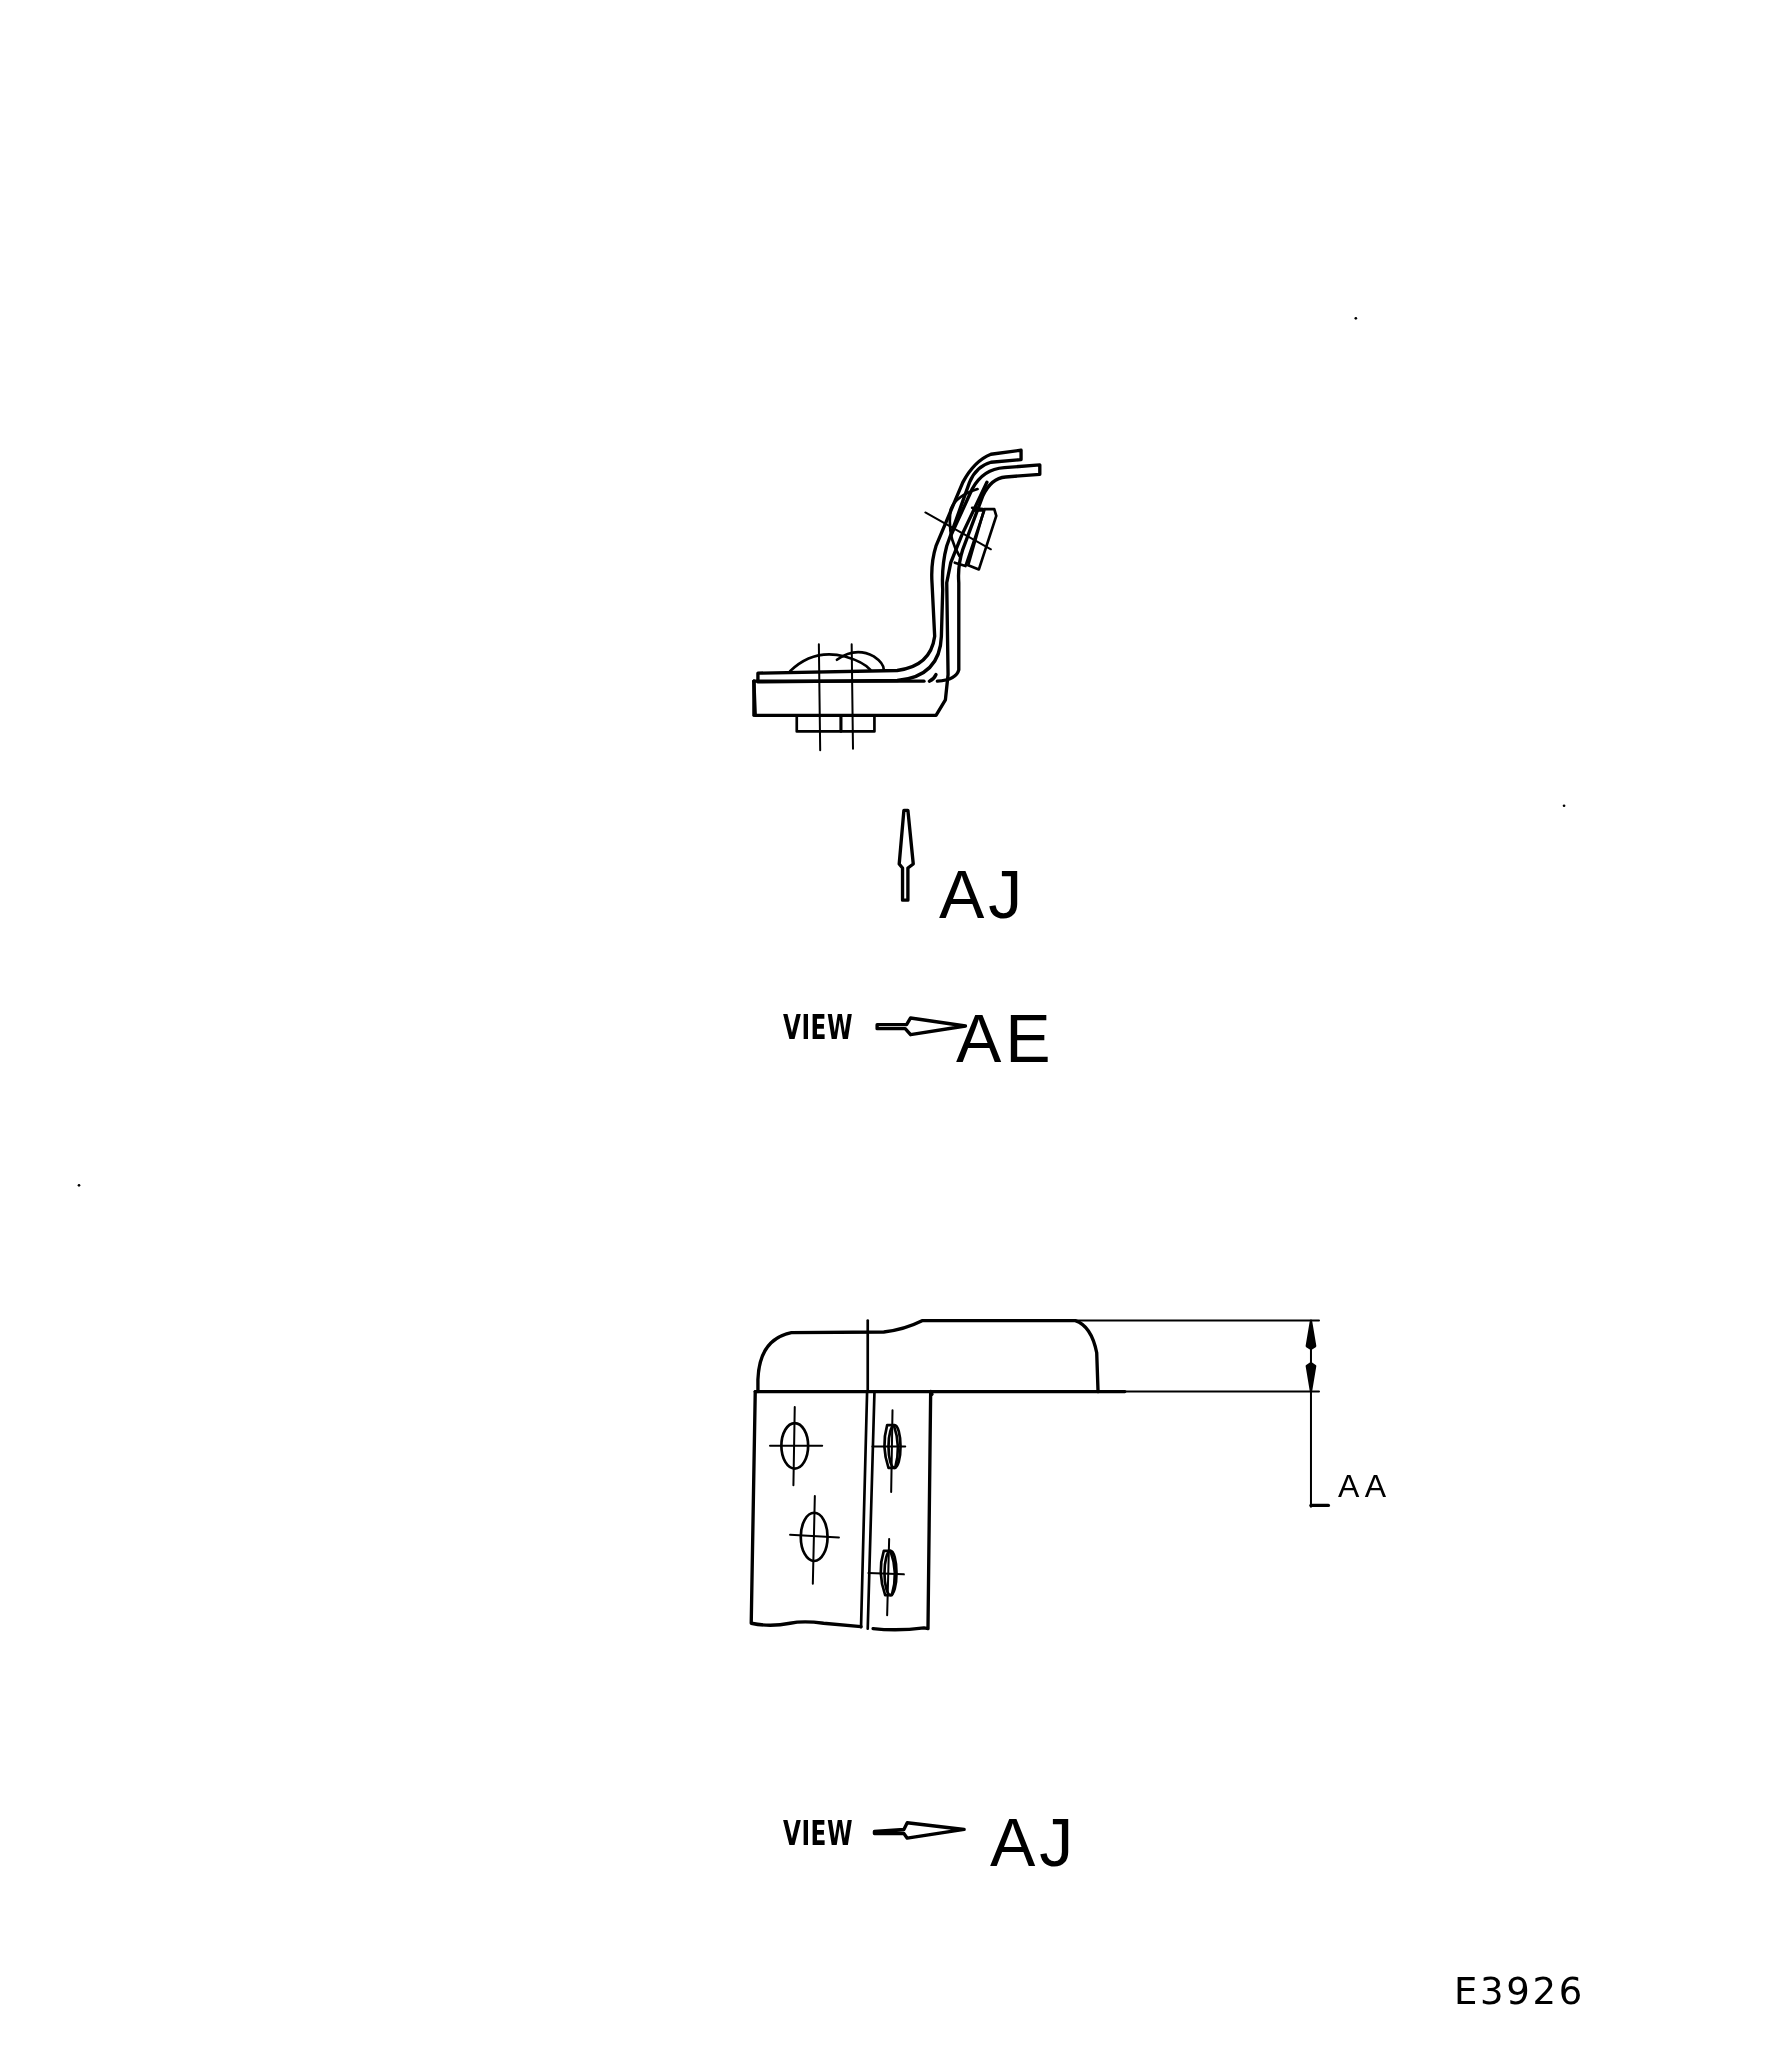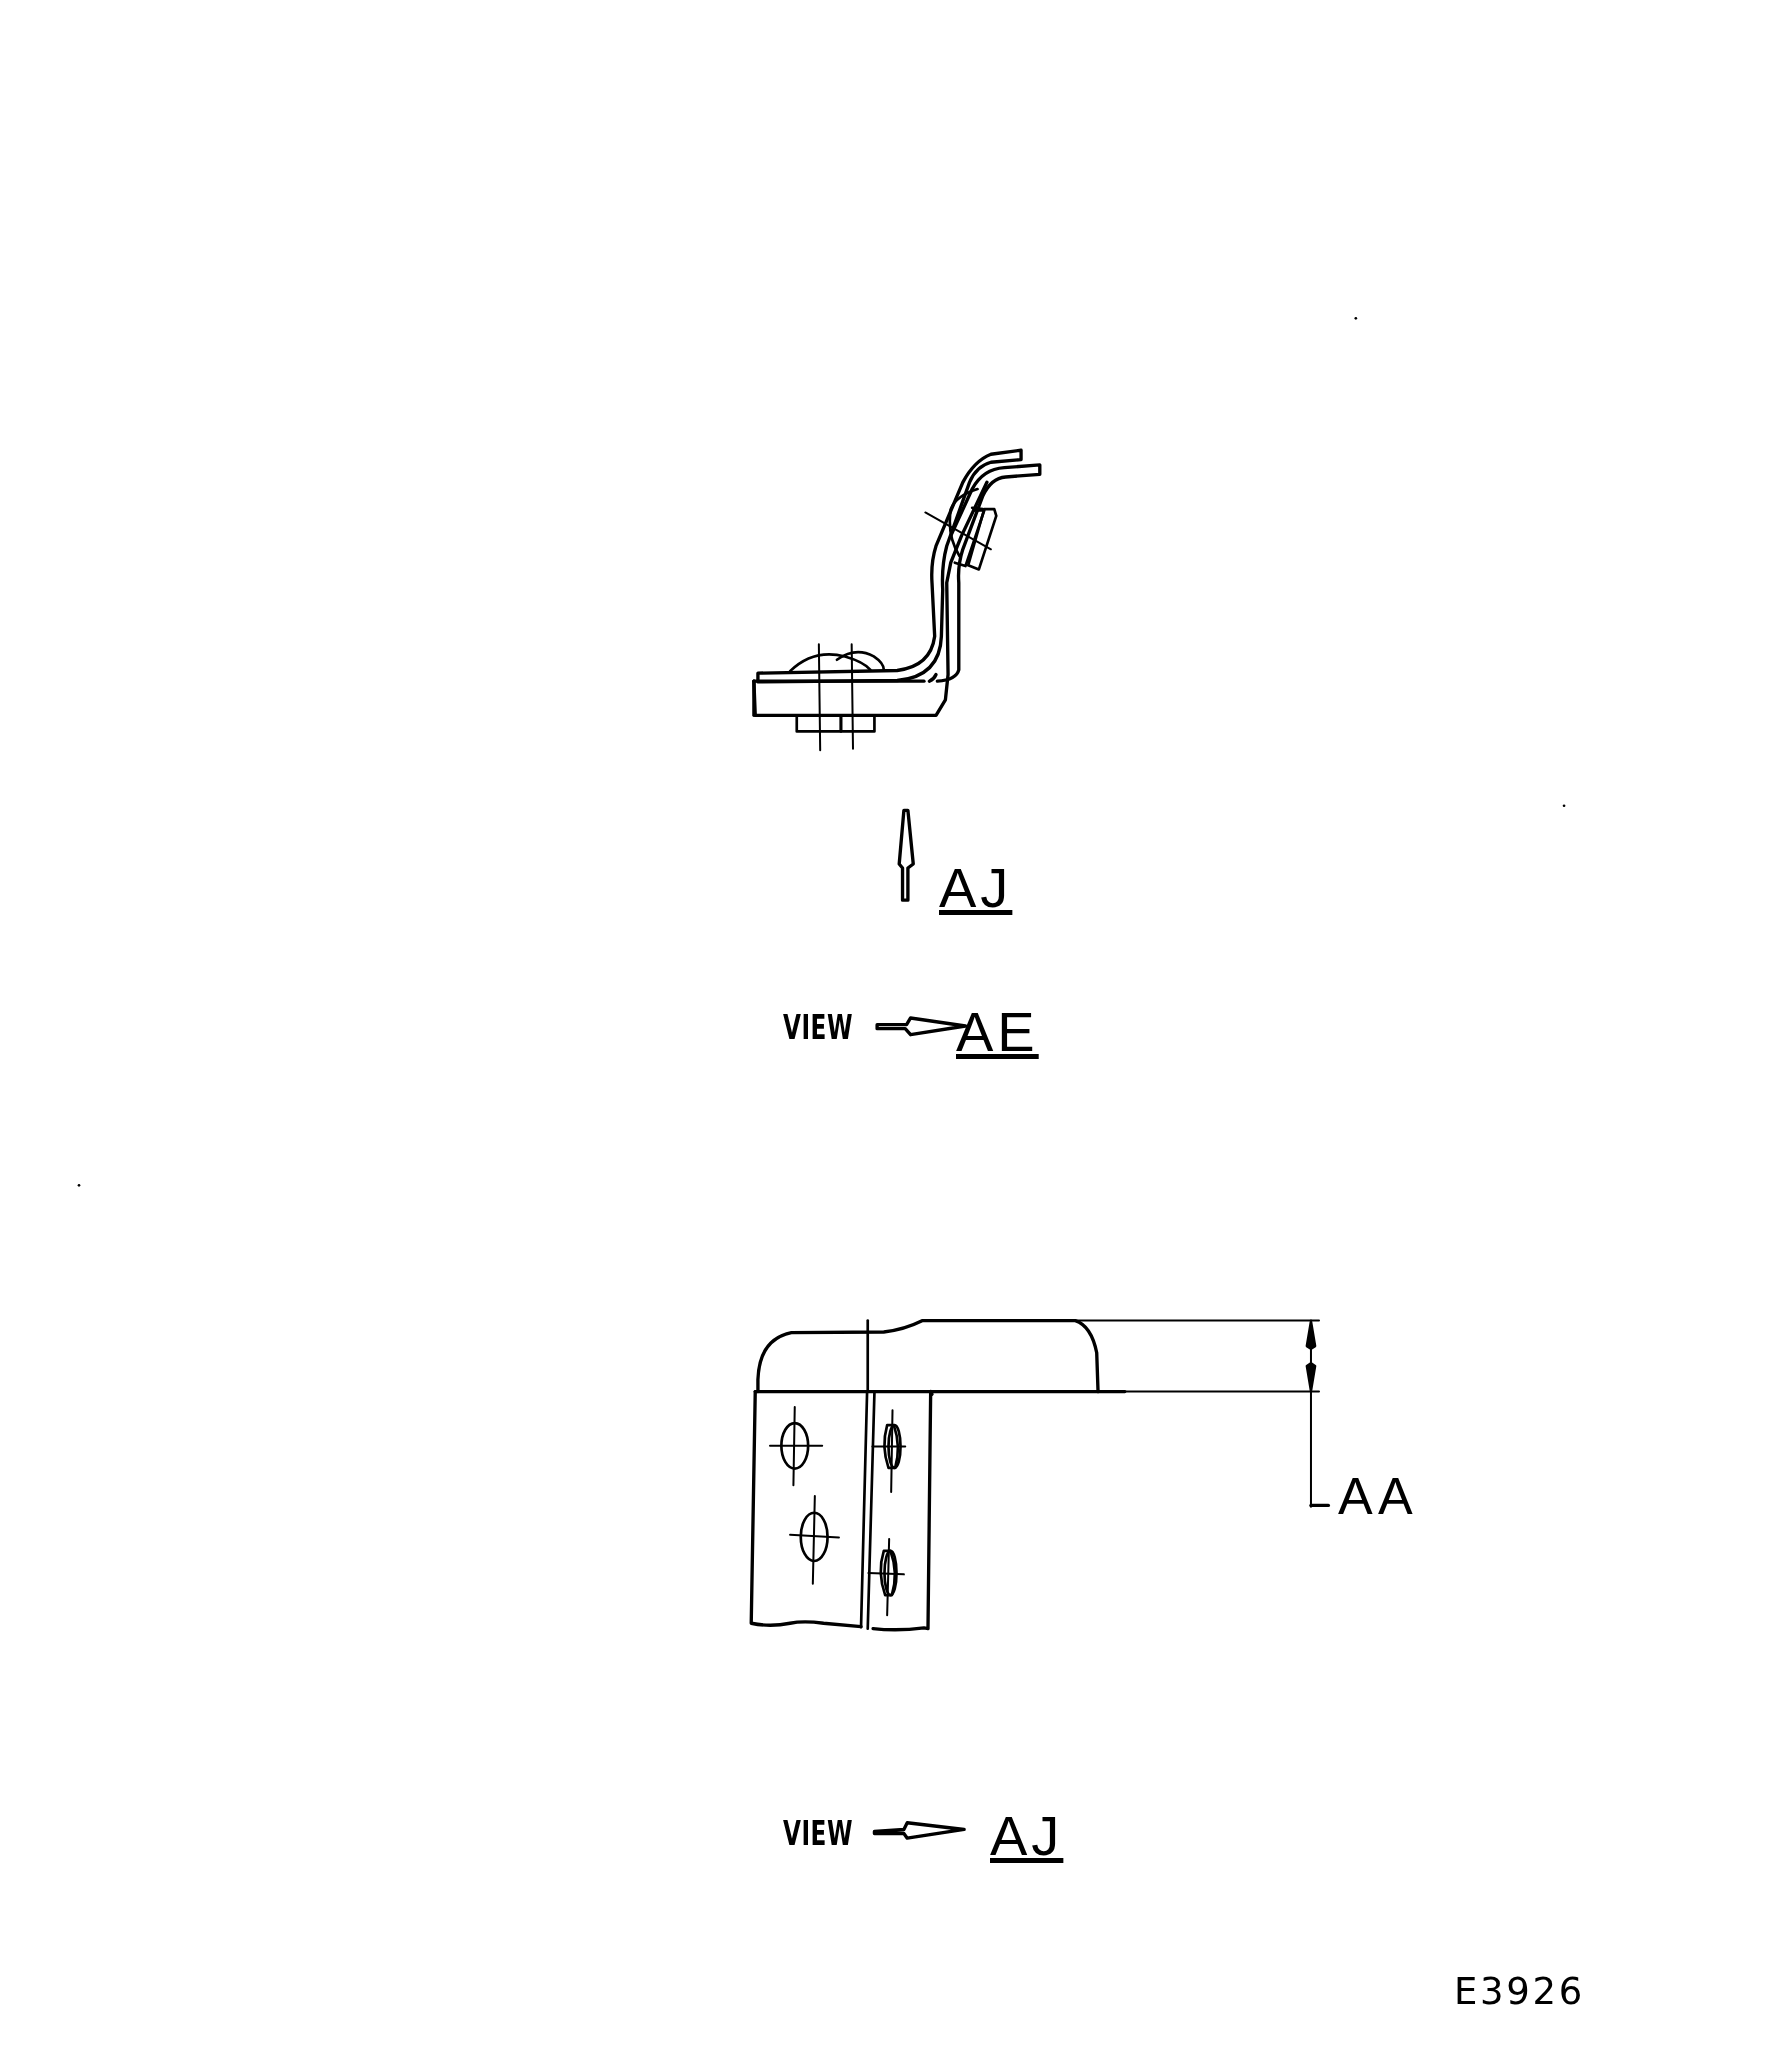"AJ" .view-id { font-size: 56px -> 68px; text-decoration: underline -> none }
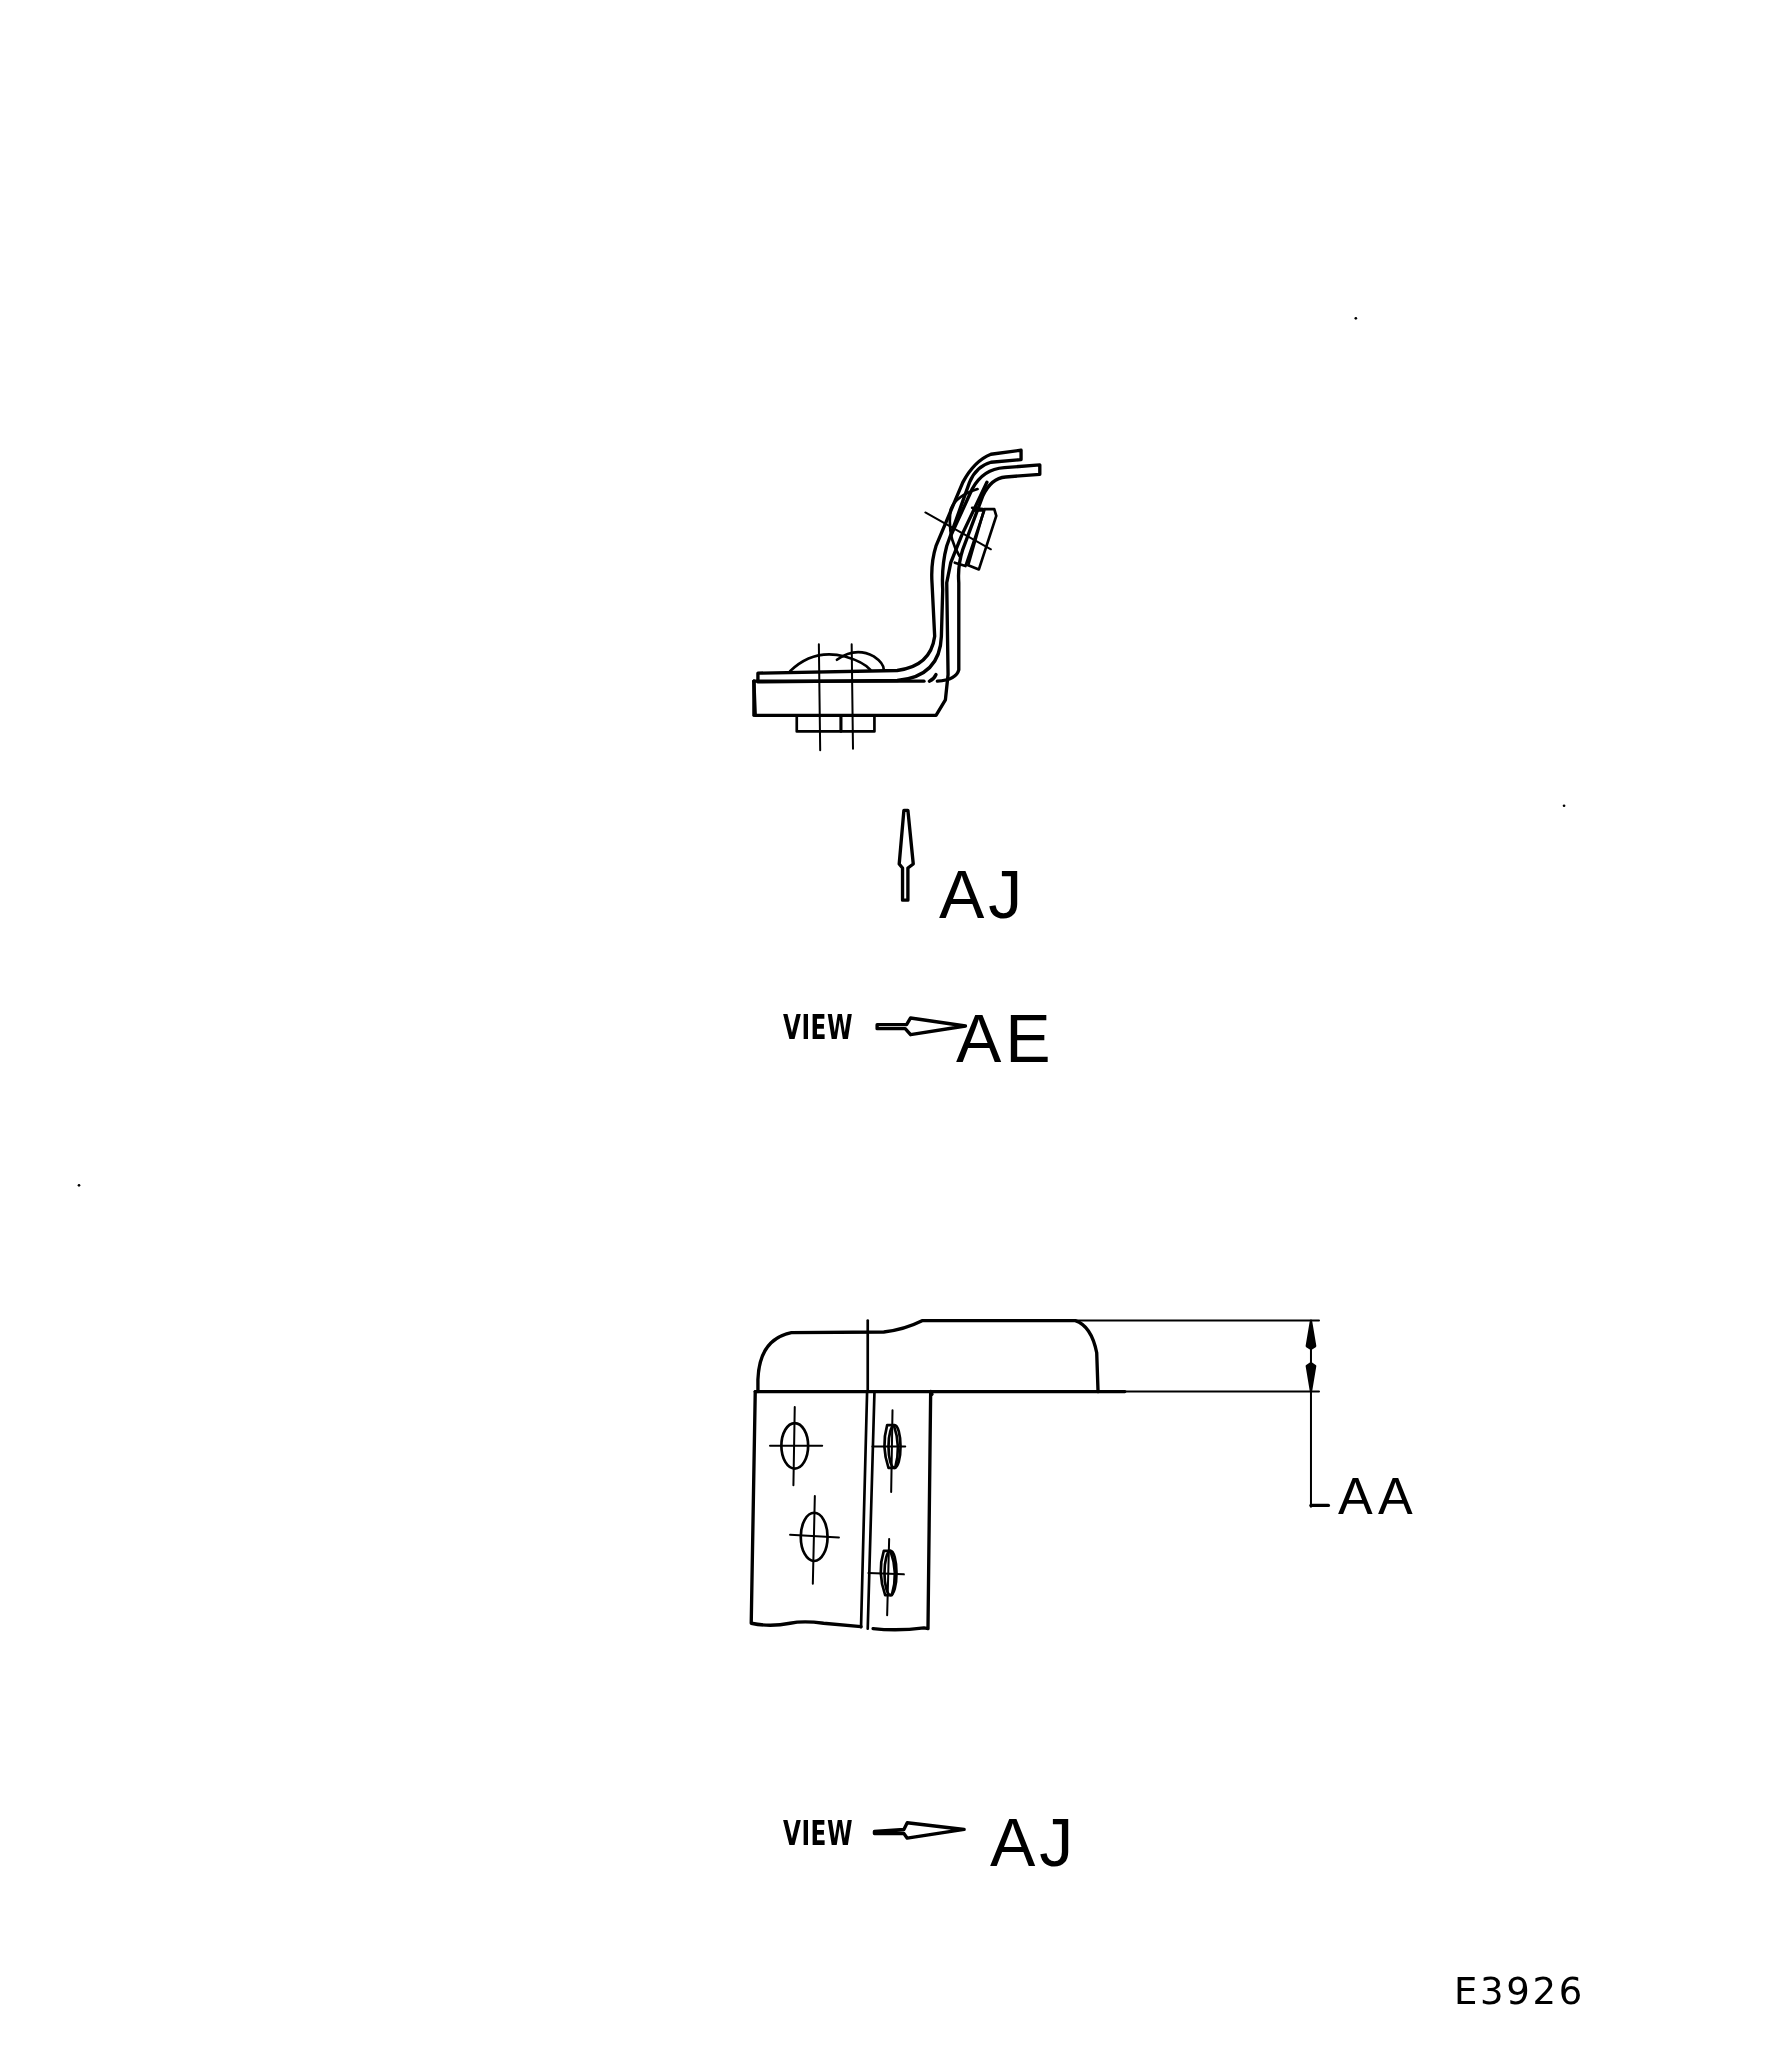"AA" .dim { font-size: 52px -> 32px }
